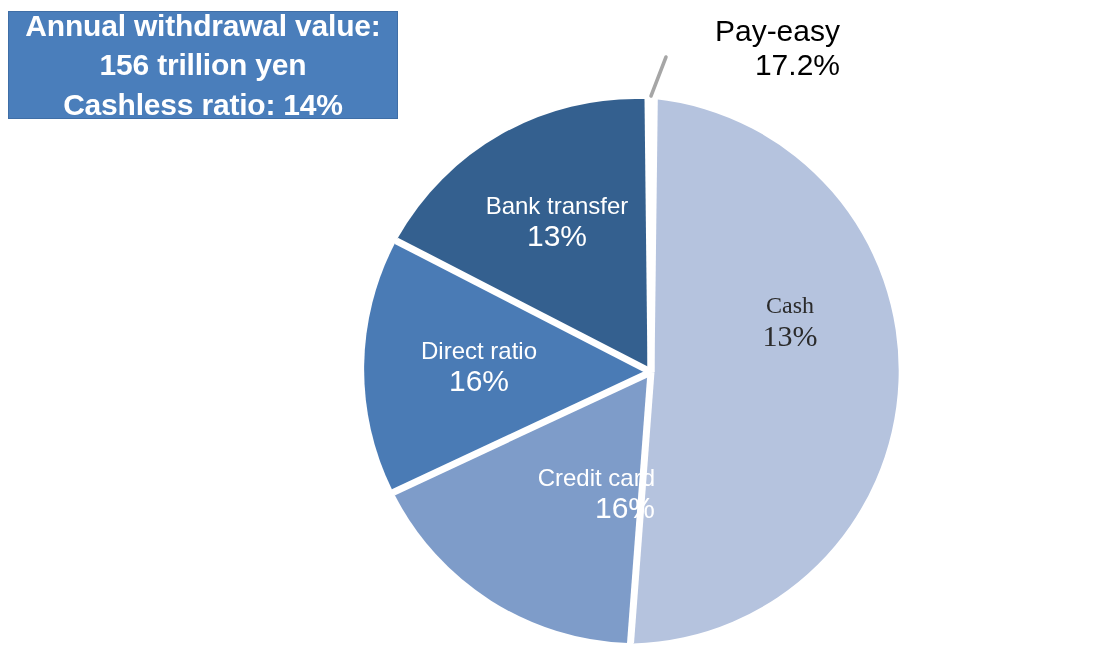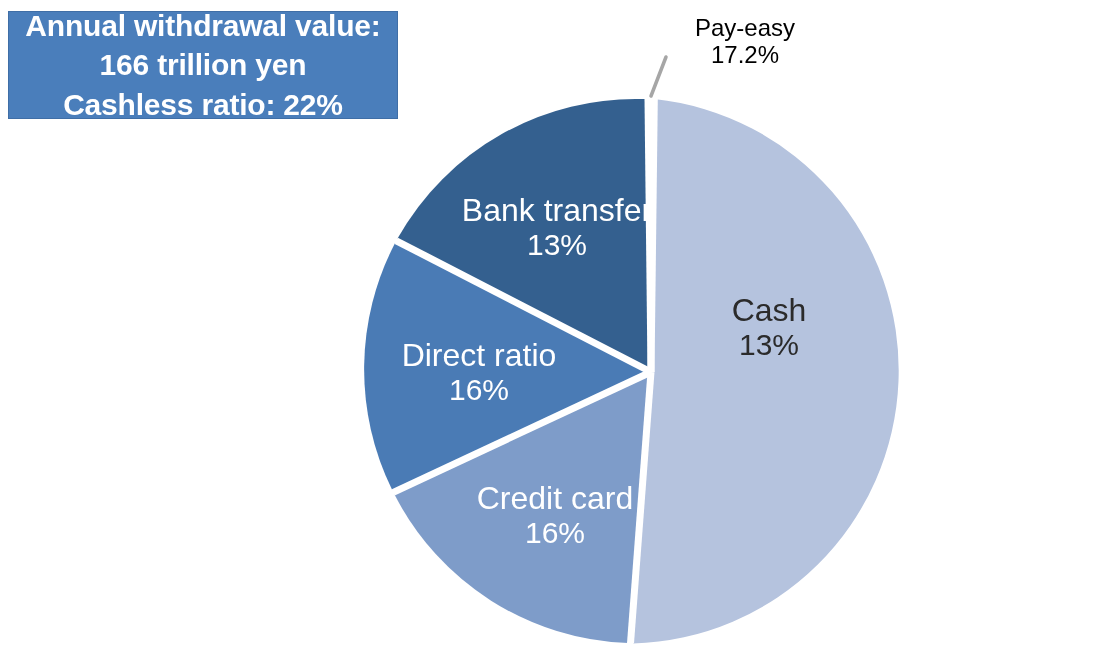"Pay-easy" #label-pay-easy .lbl-name, #label-pay-easy .lbl-value { font-size: 24px -> 30px; text-align: none -> right }
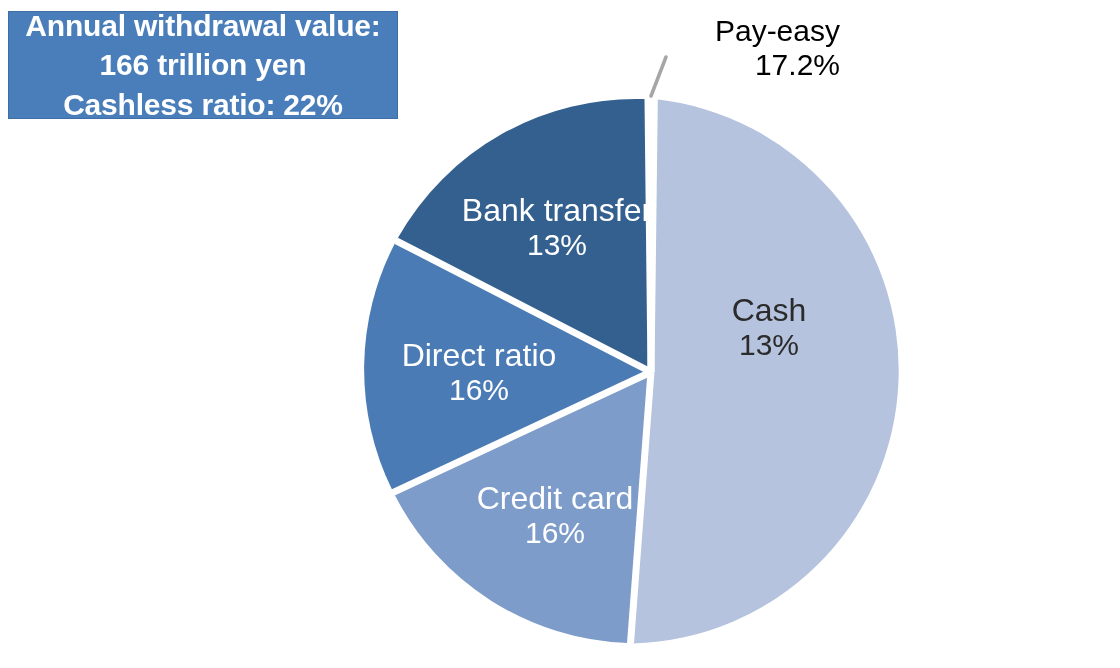"166 trillion yen" span.ann-line { text: 166 -> 156 }
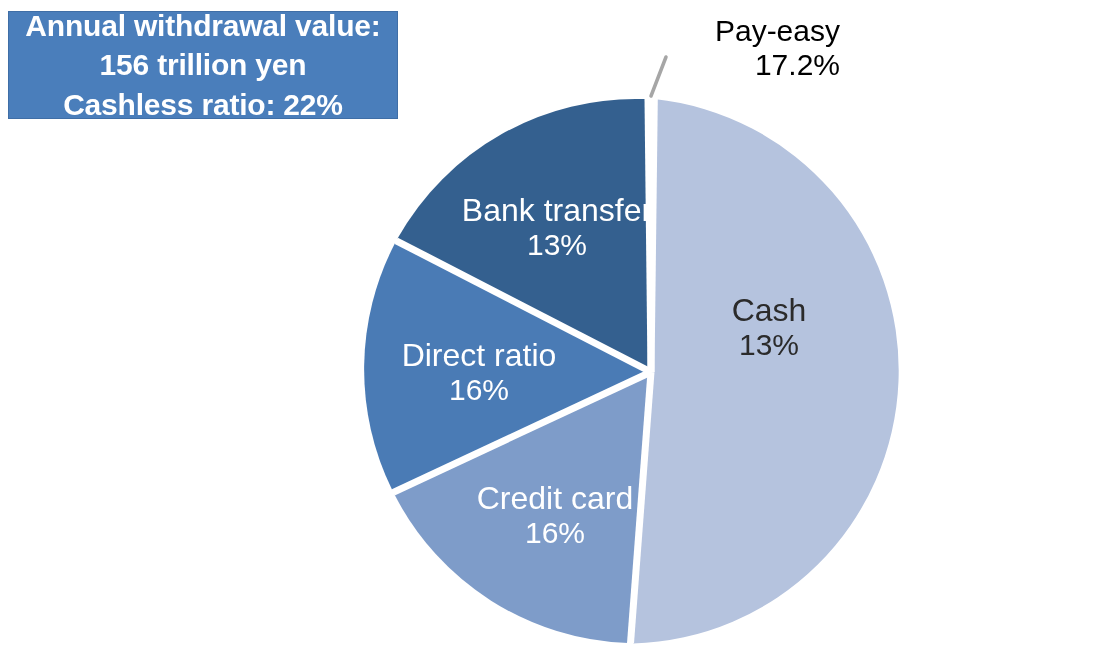"Cashless ratio: 22%" span.ann-line { text: 22% -> 14% }
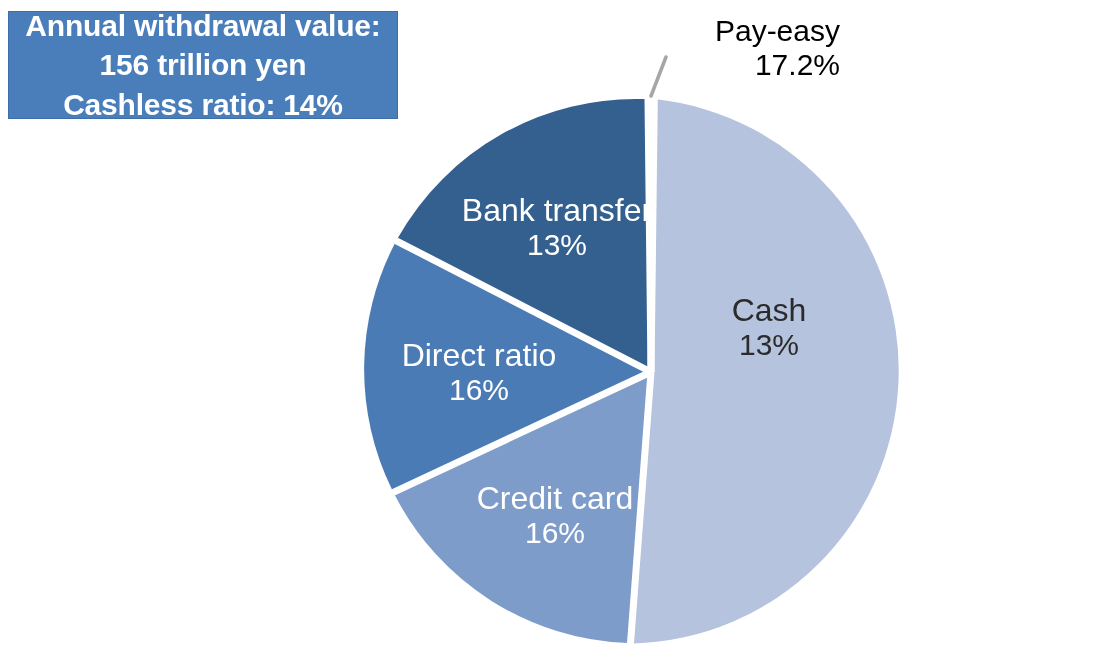"Bank transfer" .slice-label .lbl-name { font-size: 32px -> 24px }
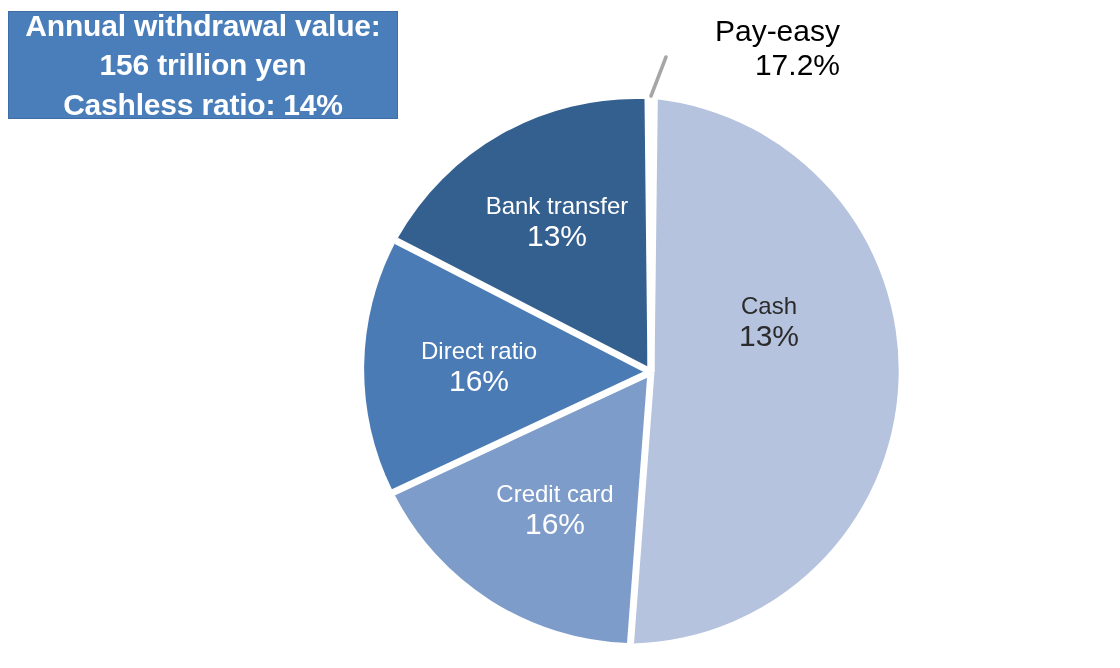"Cash" #label-cash { font-family: none -> Liberation Serif, serif; left: 679px -> 700px }
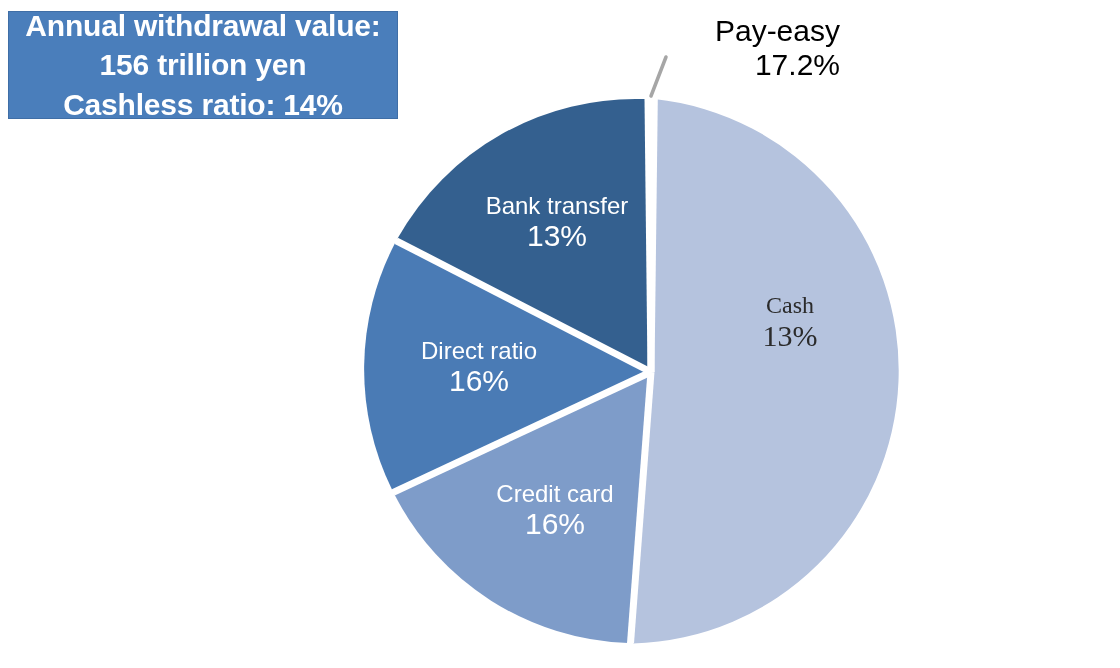"Credit card" #label-credit-card { text-align: none -> right; top: 480px -> 464px }
